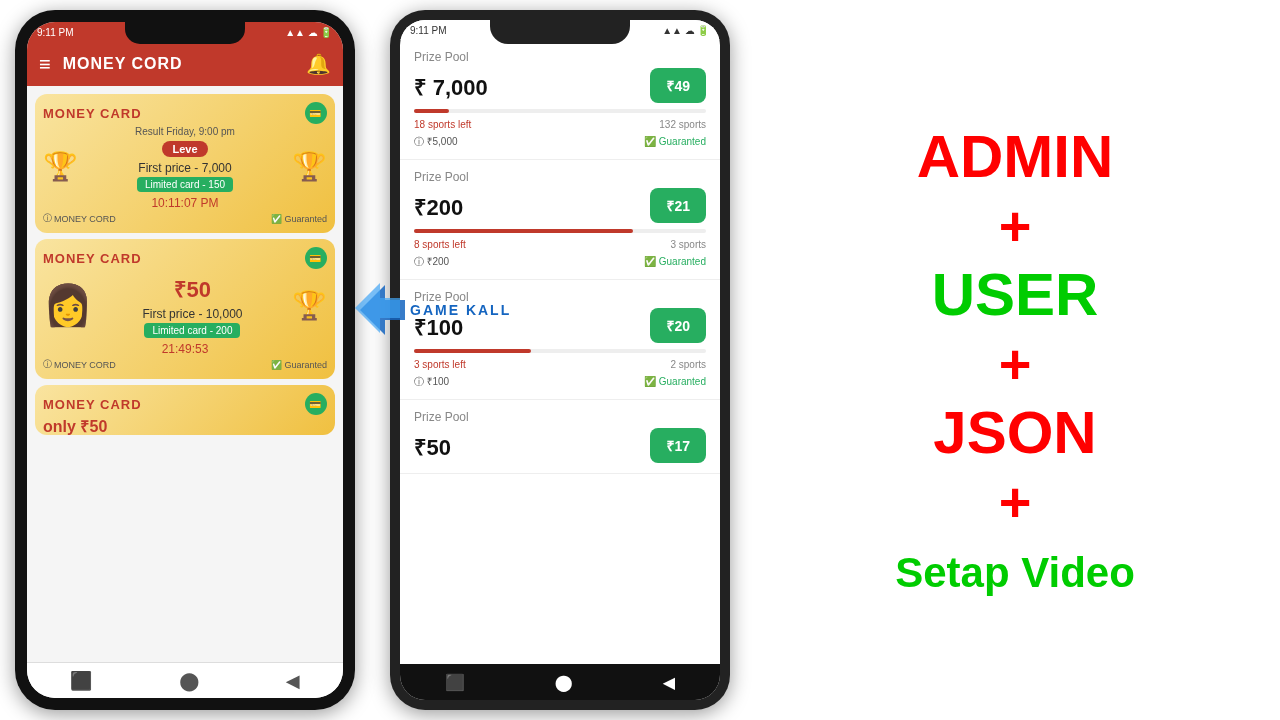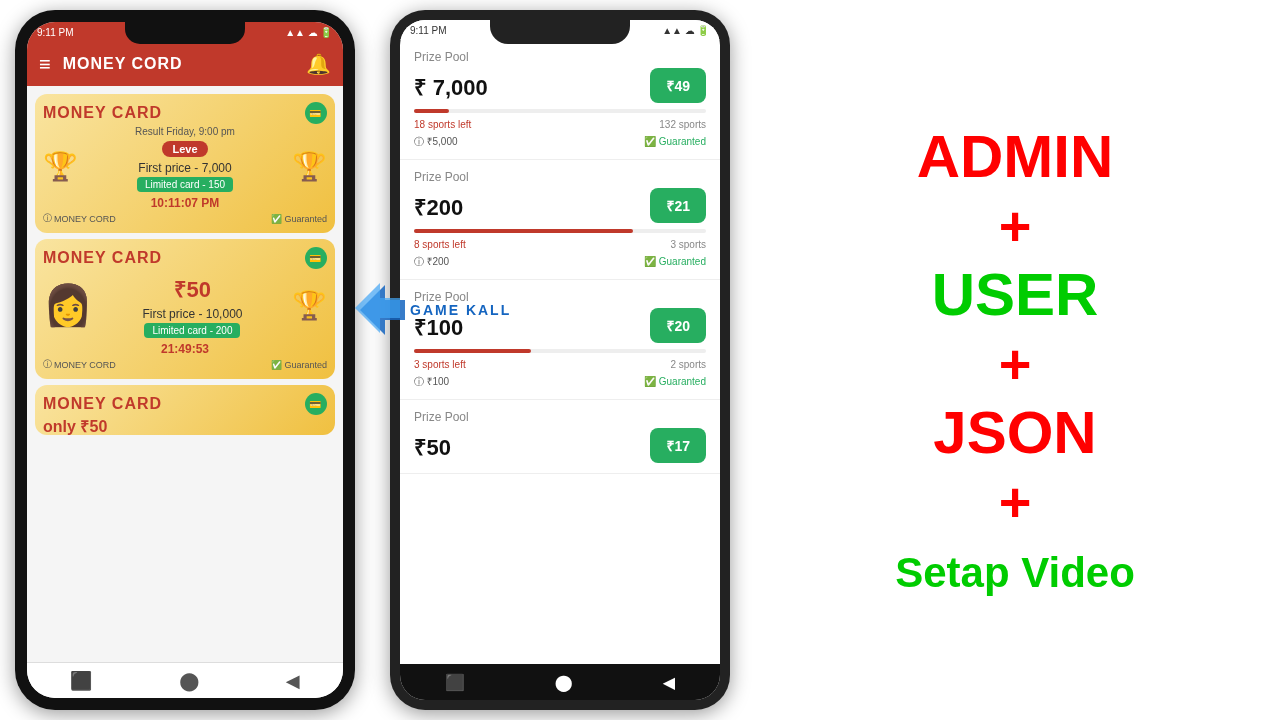"MONEY CARD" .card-title { font-size: 16px -> 13px }
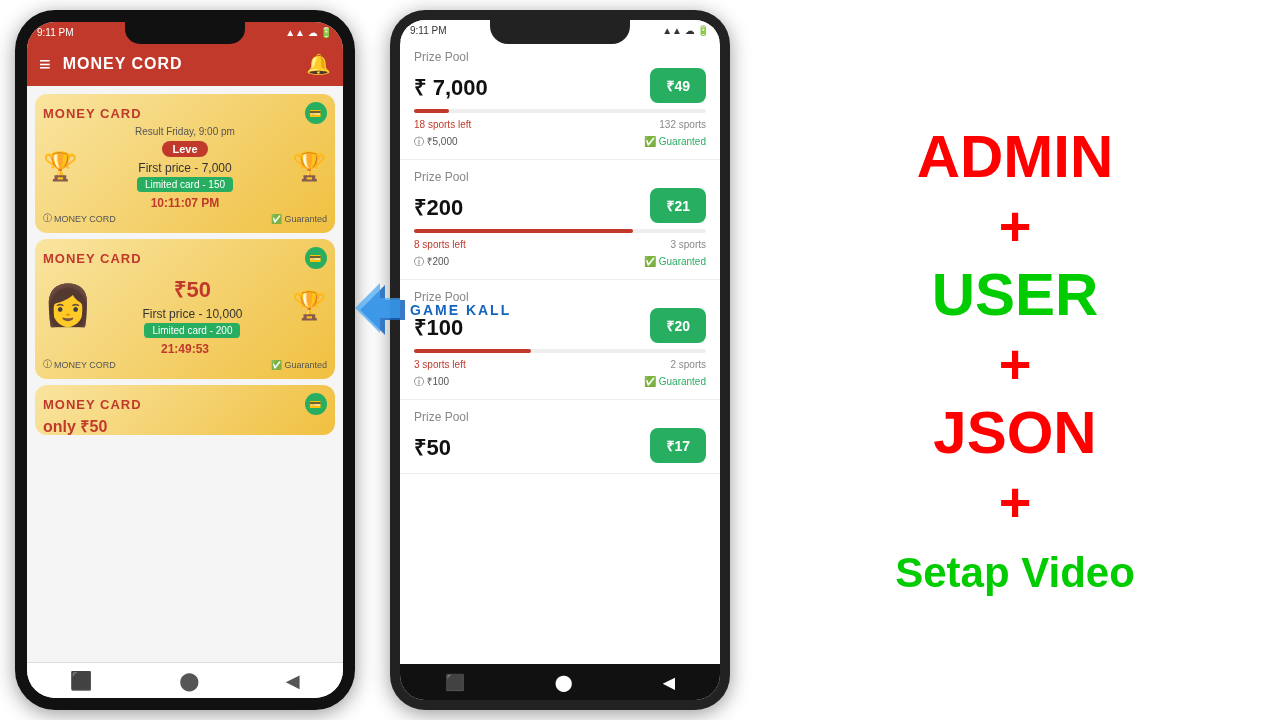"10:11:07 PM" .card-time { font-weight: bold -> normal }
